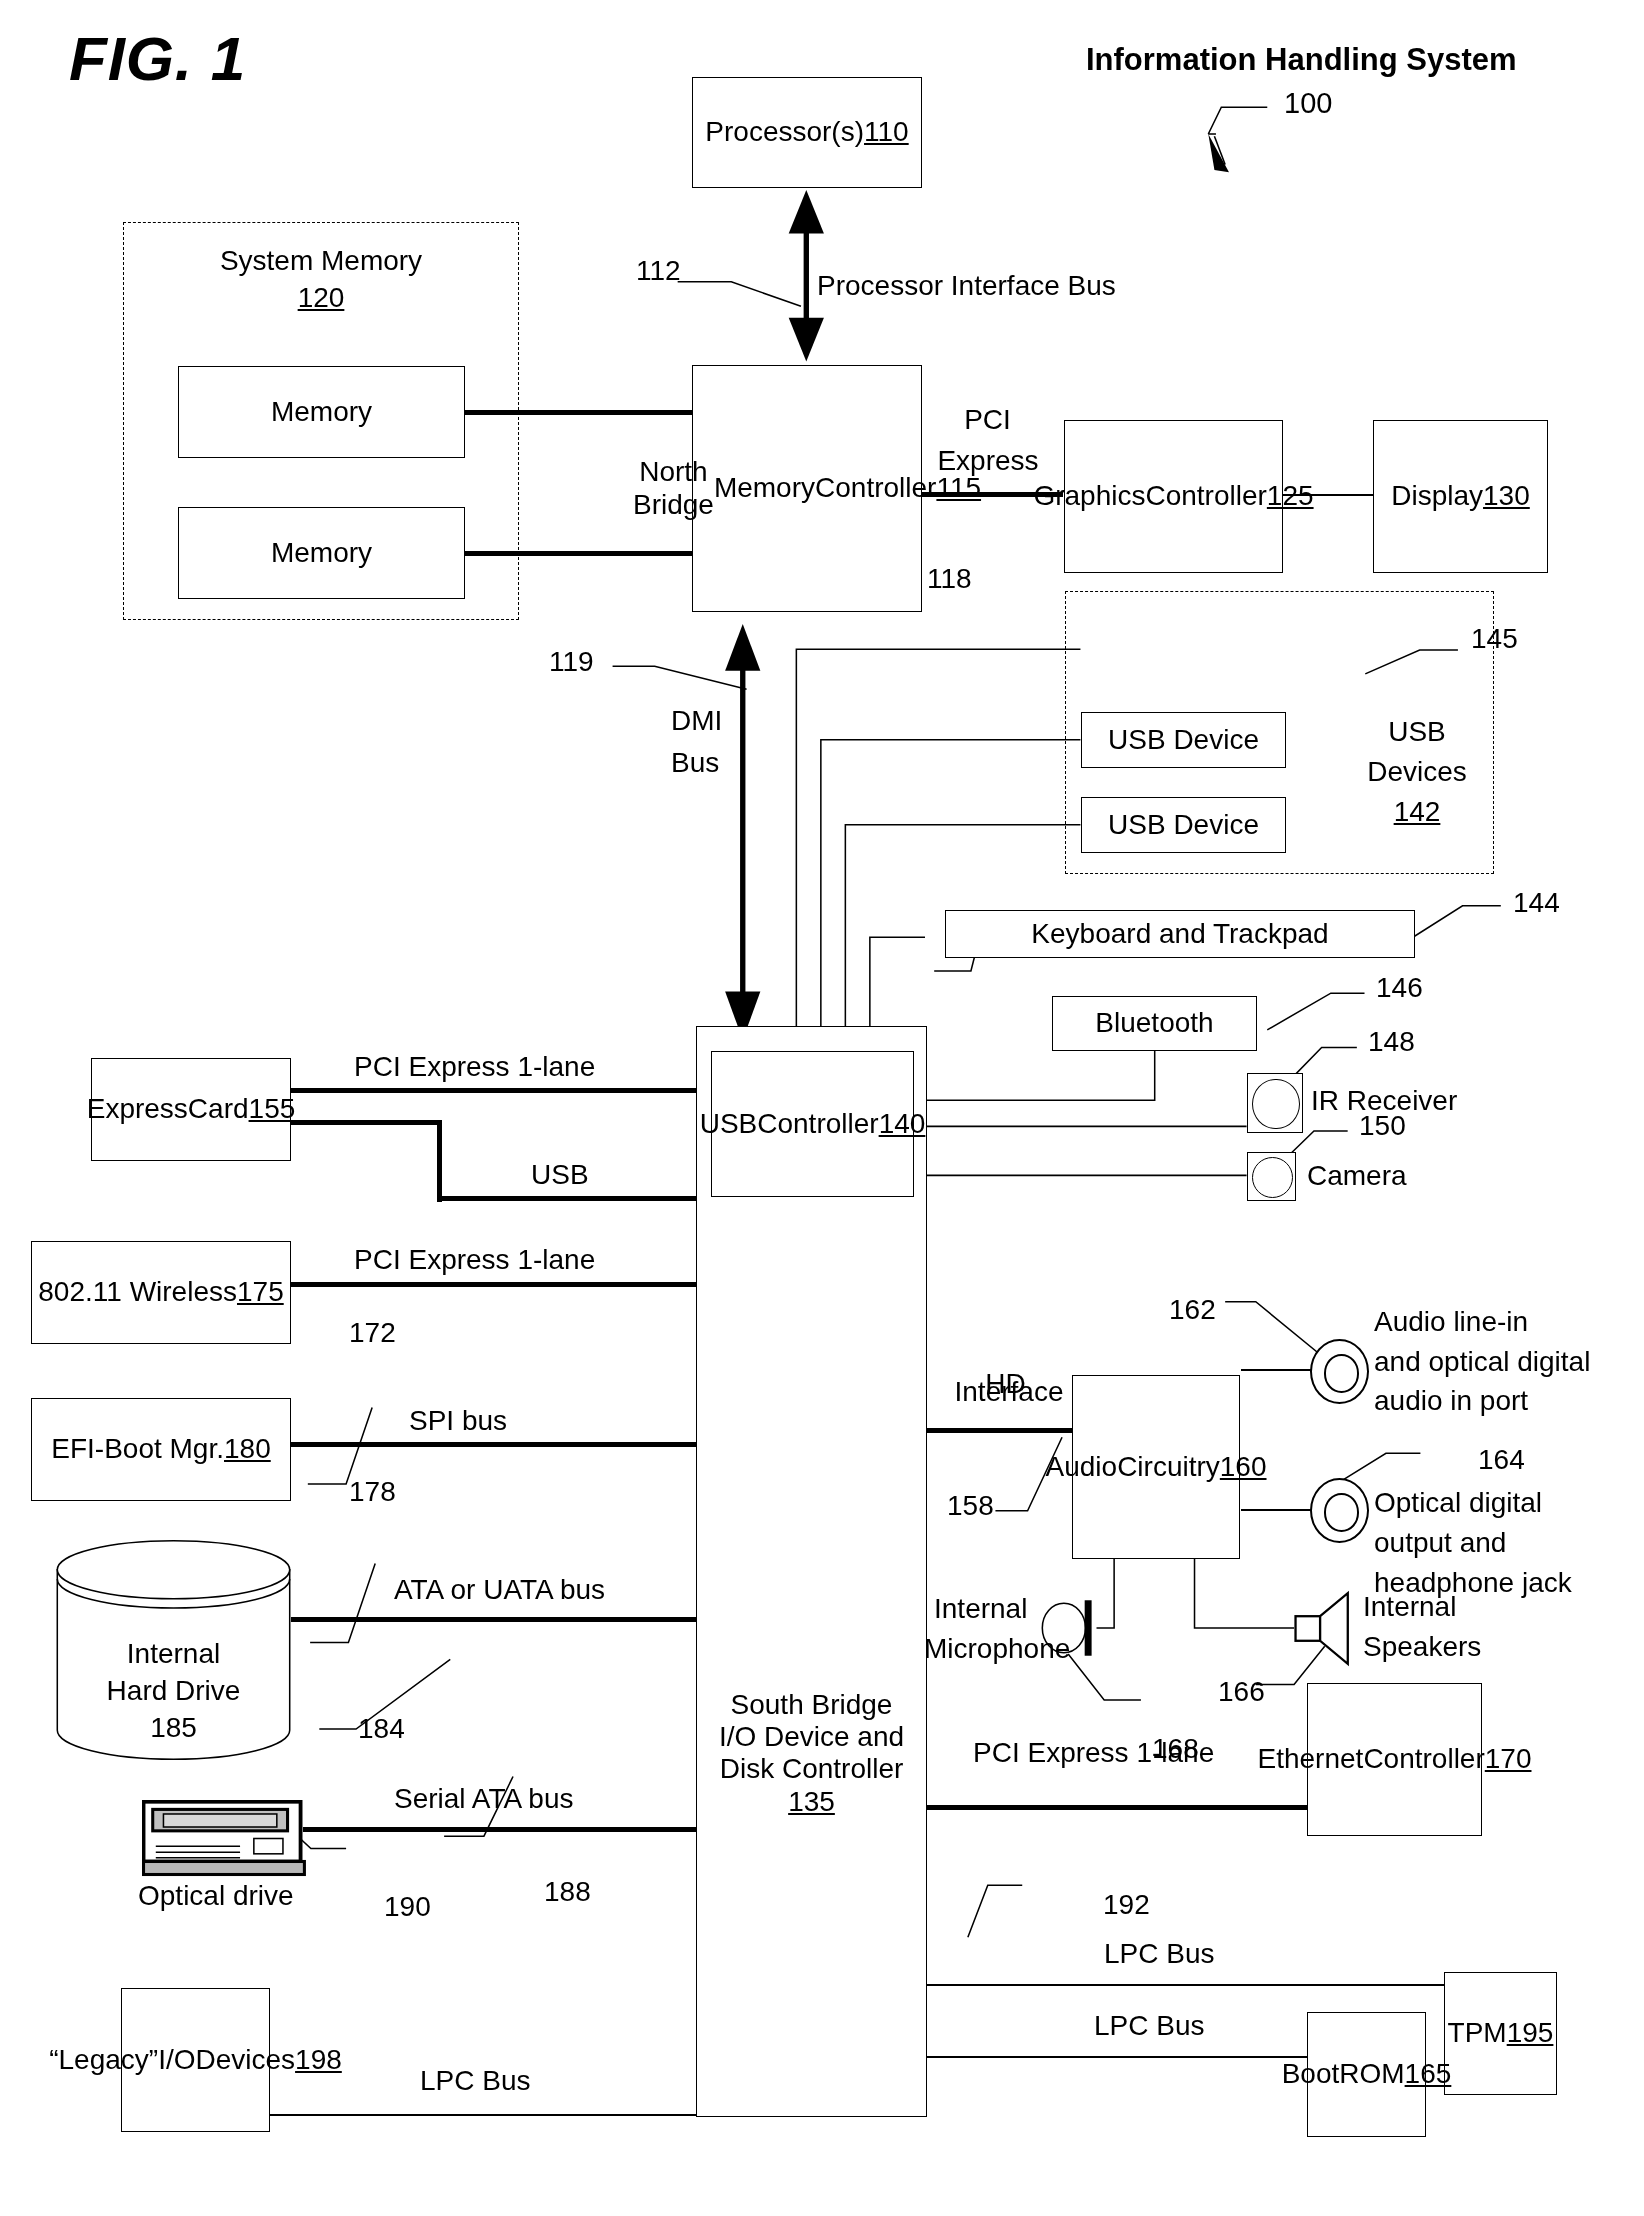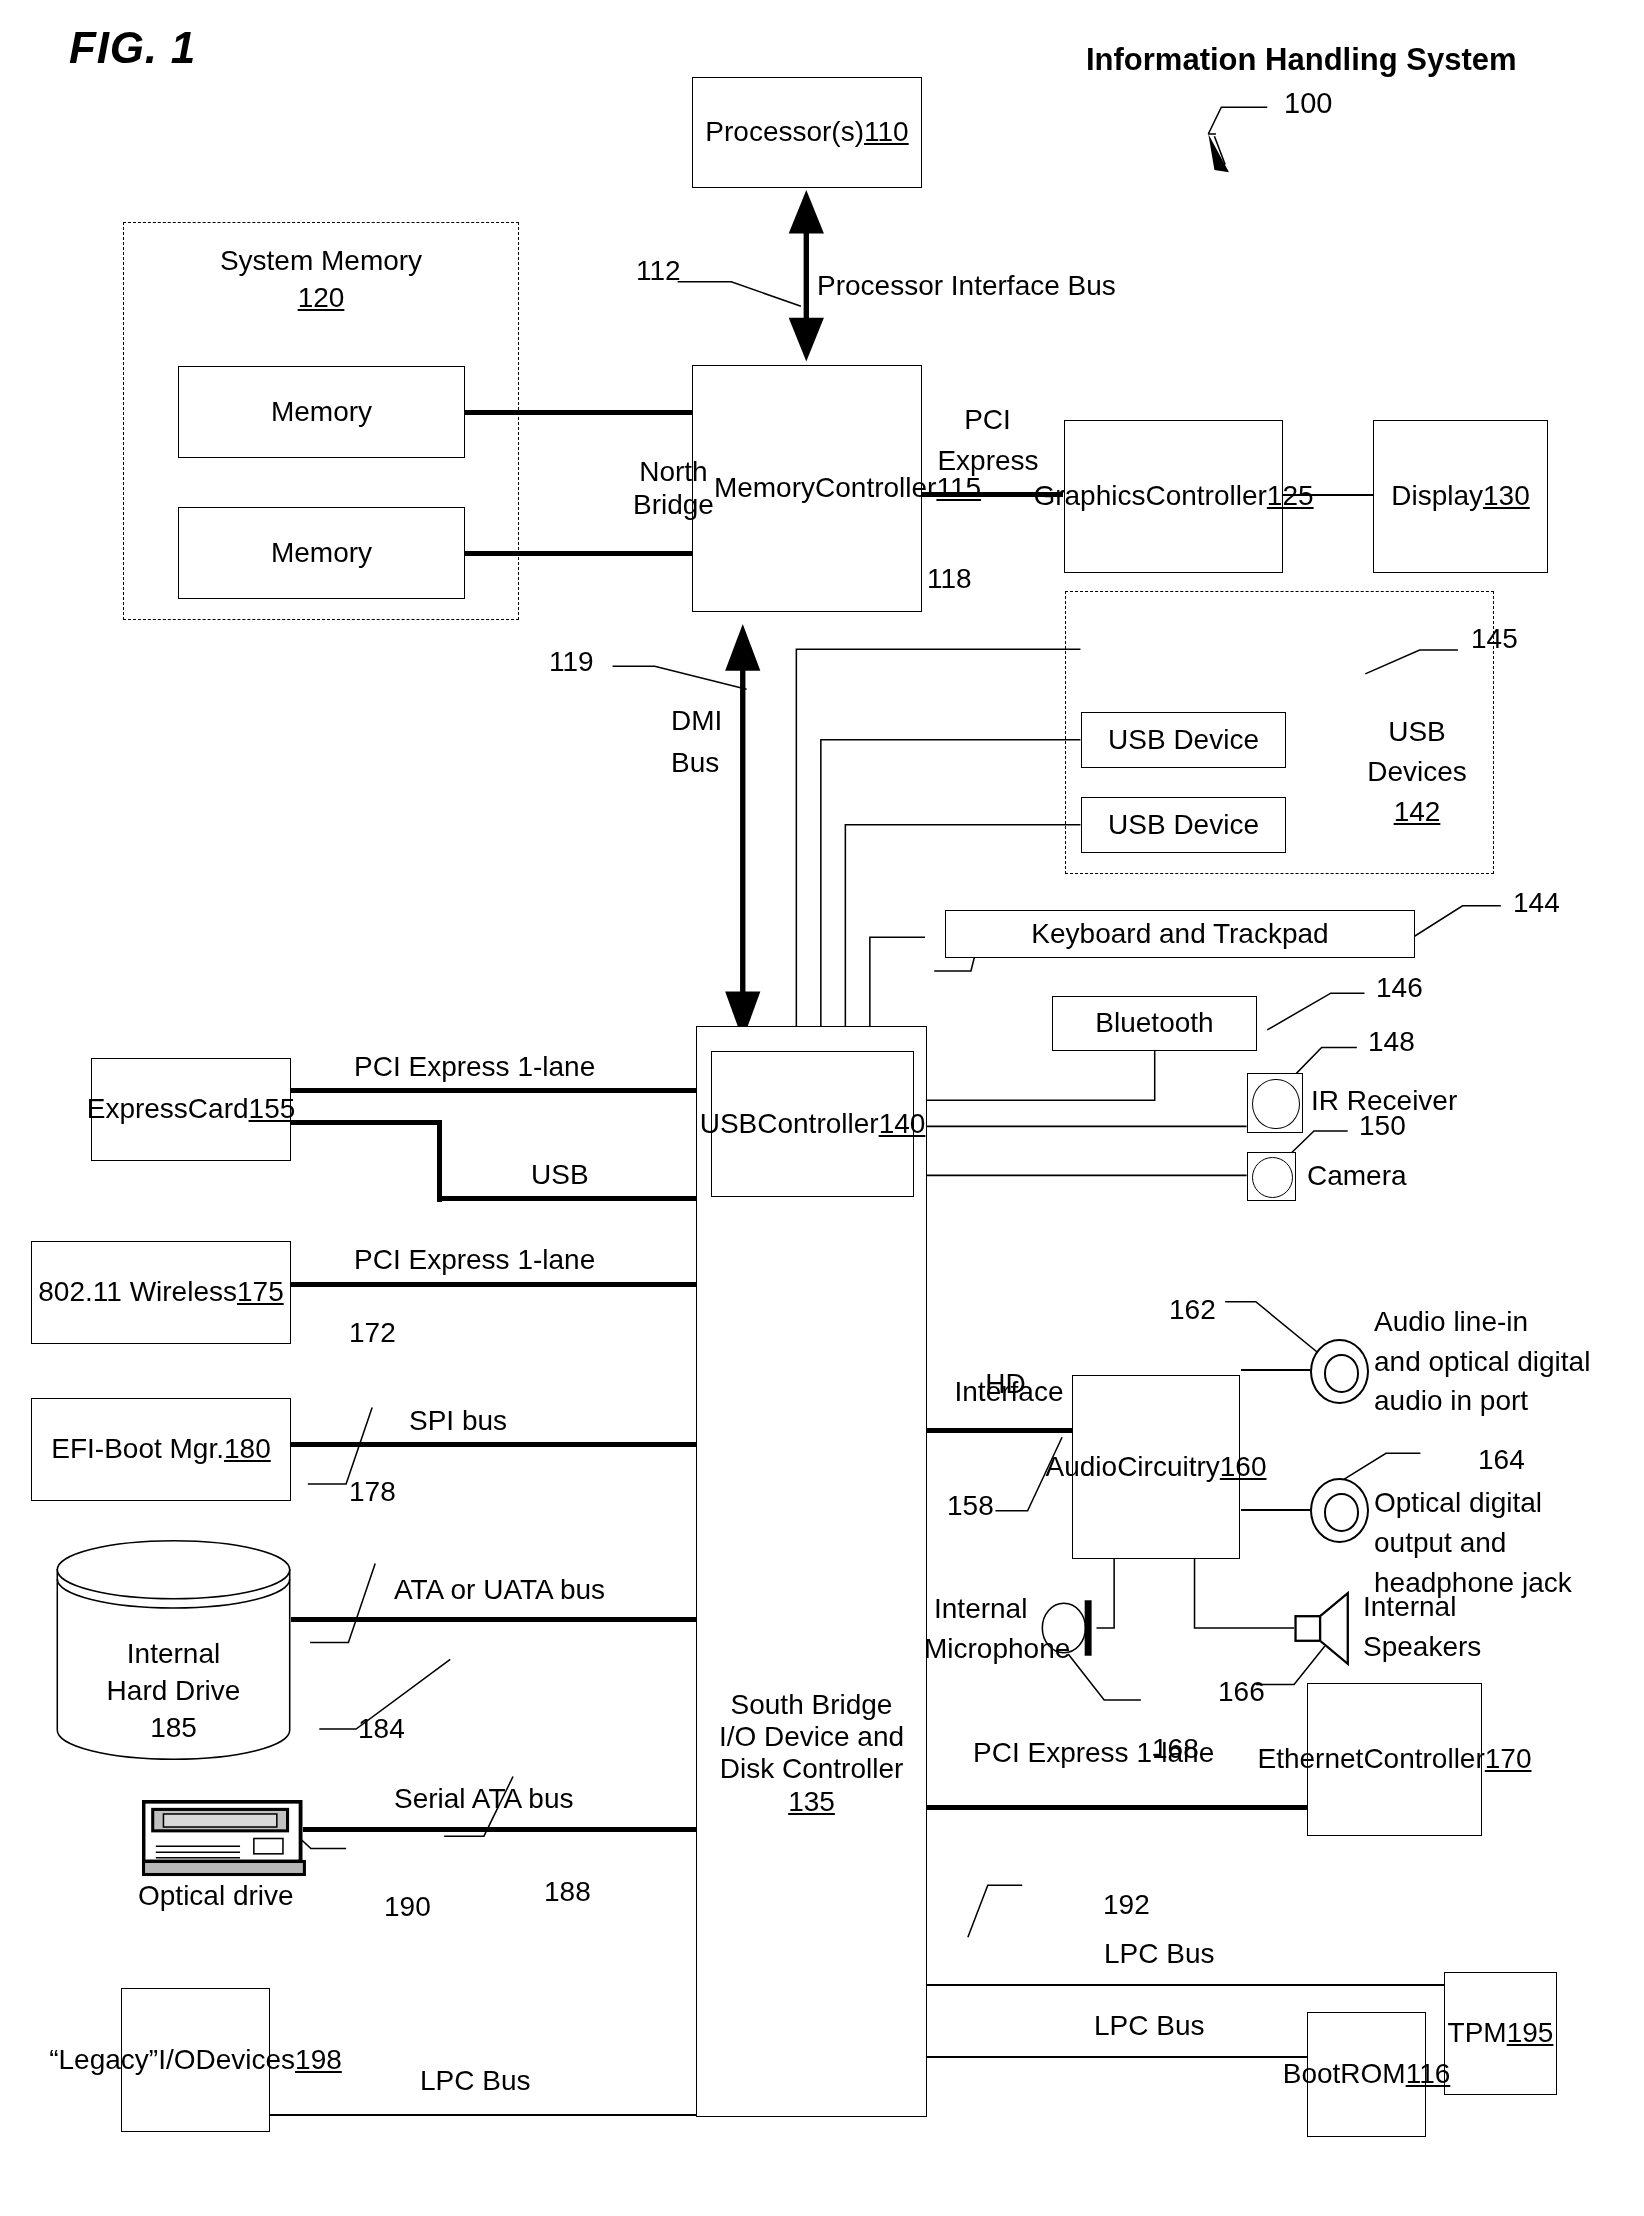"FIG. 1" .fig-title { font-size: 44px -> 62px }
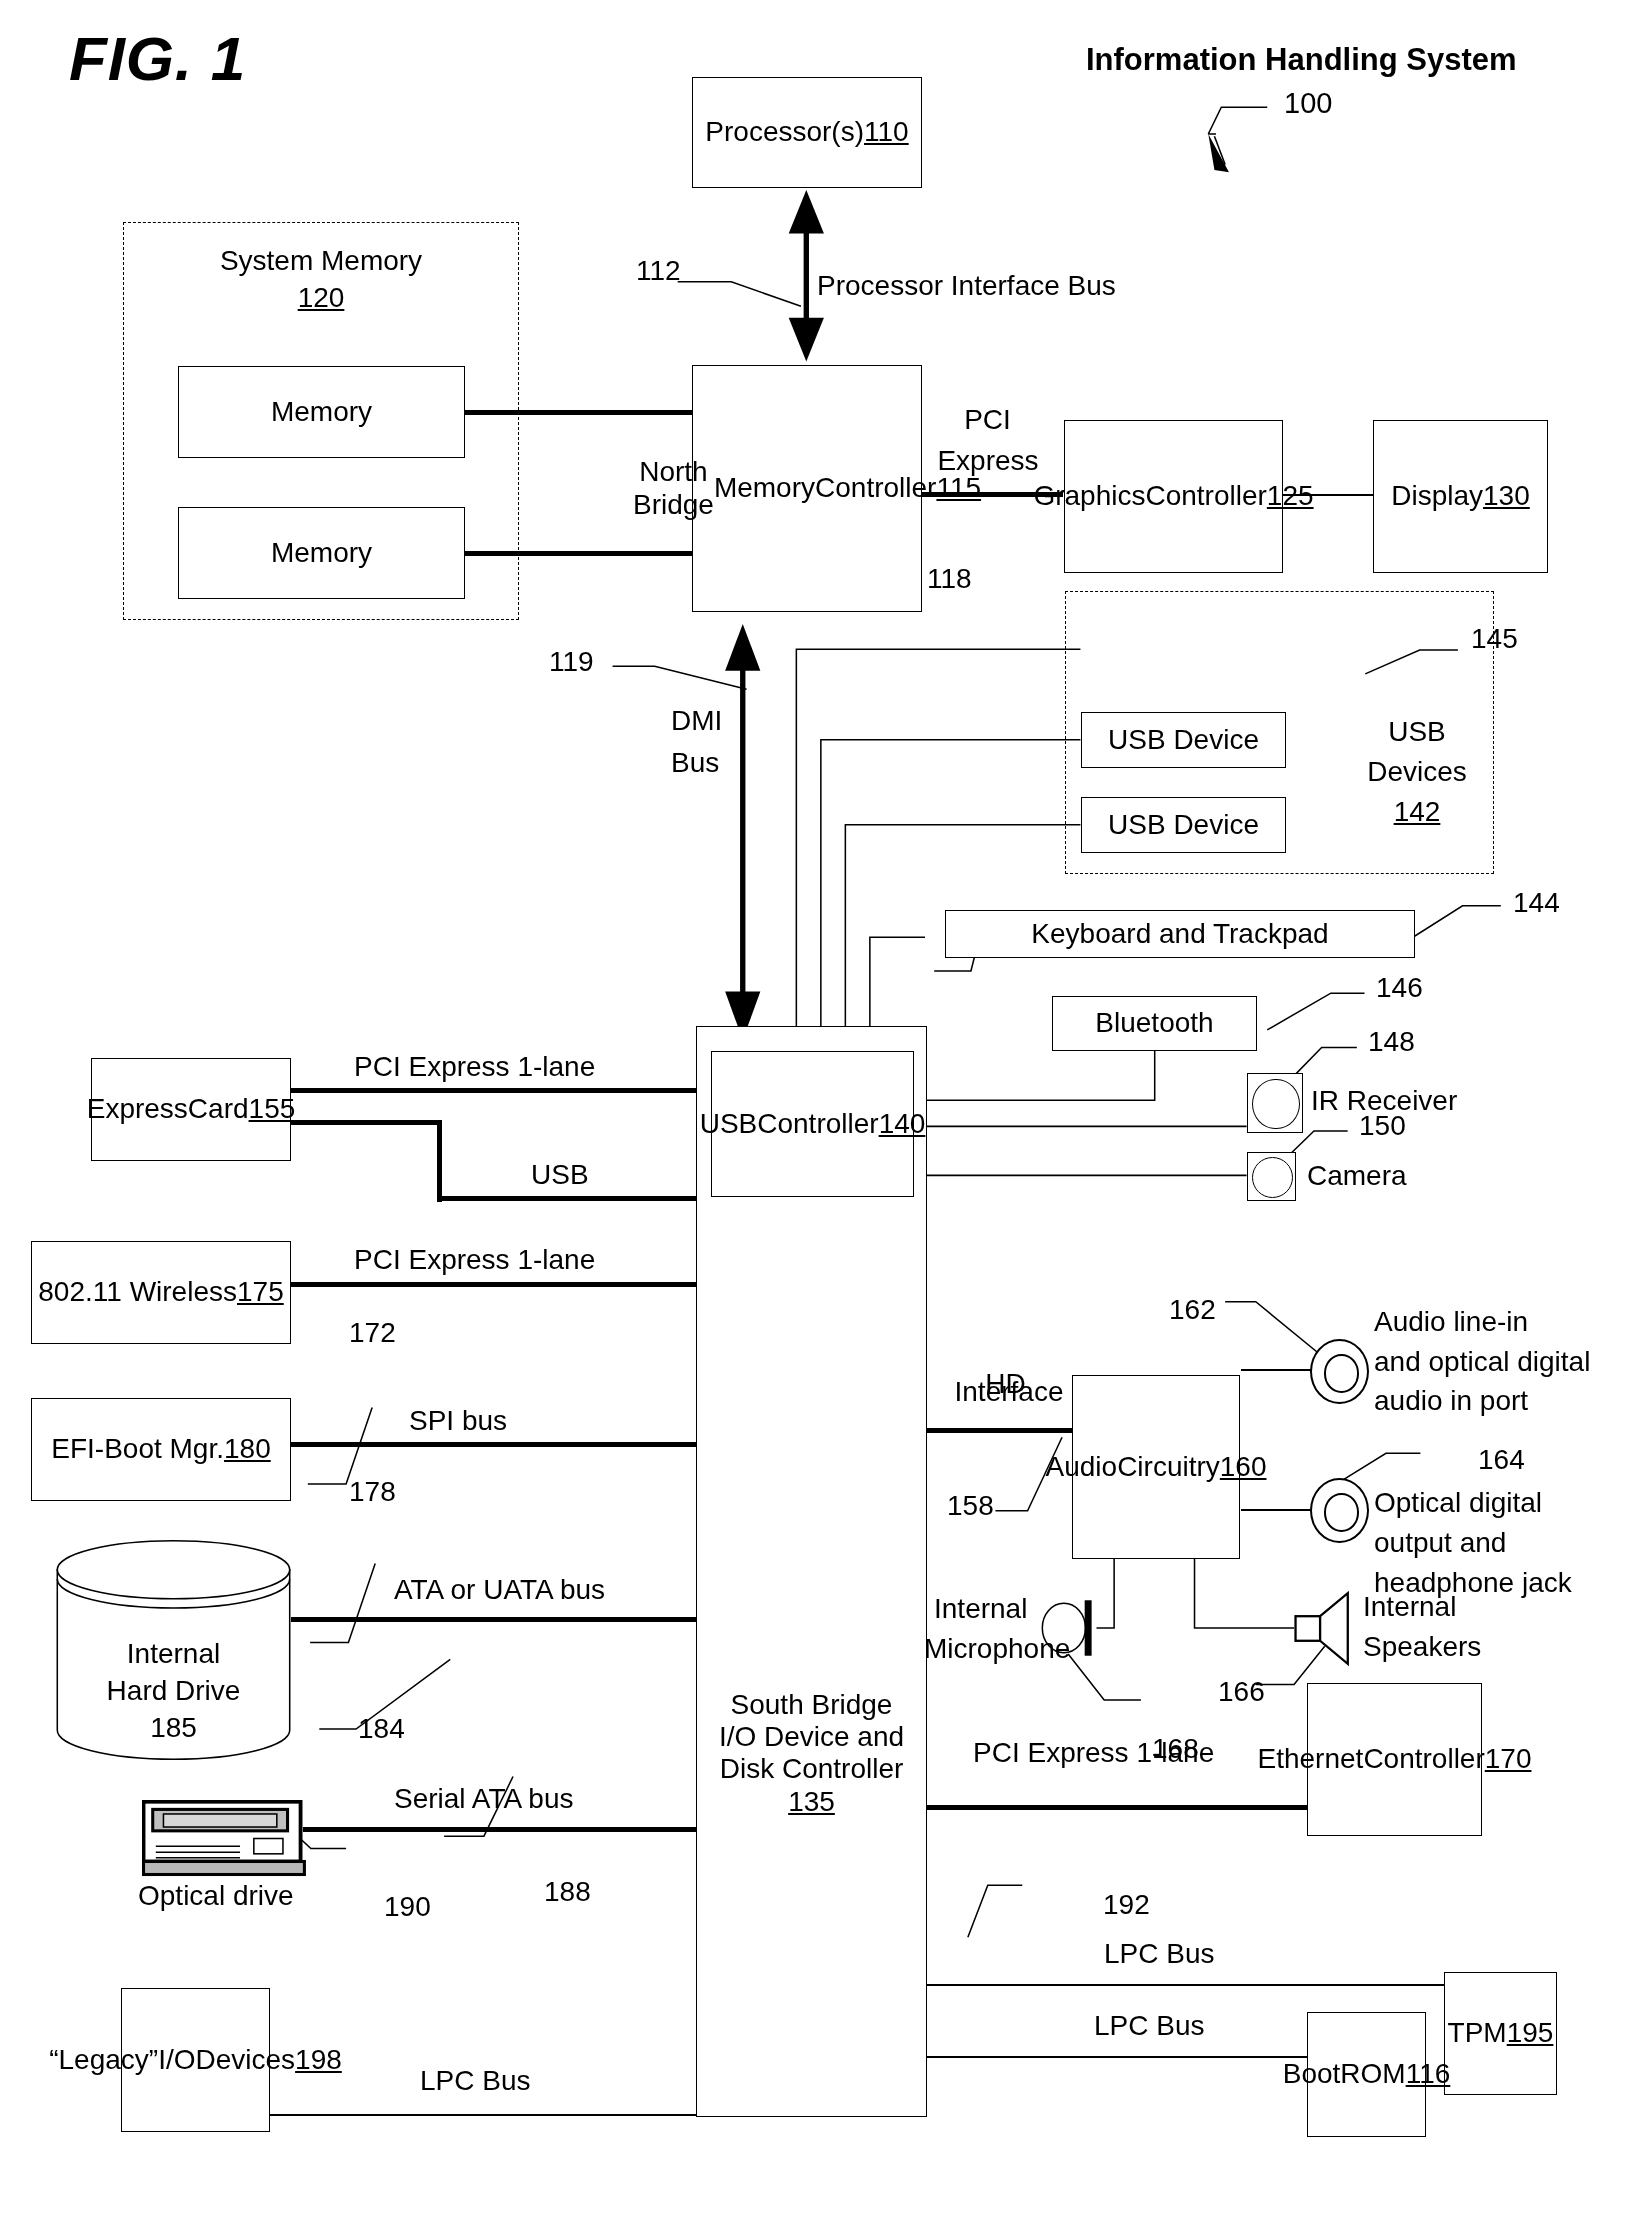"116" span.ref { text: 116 -> 165 }
